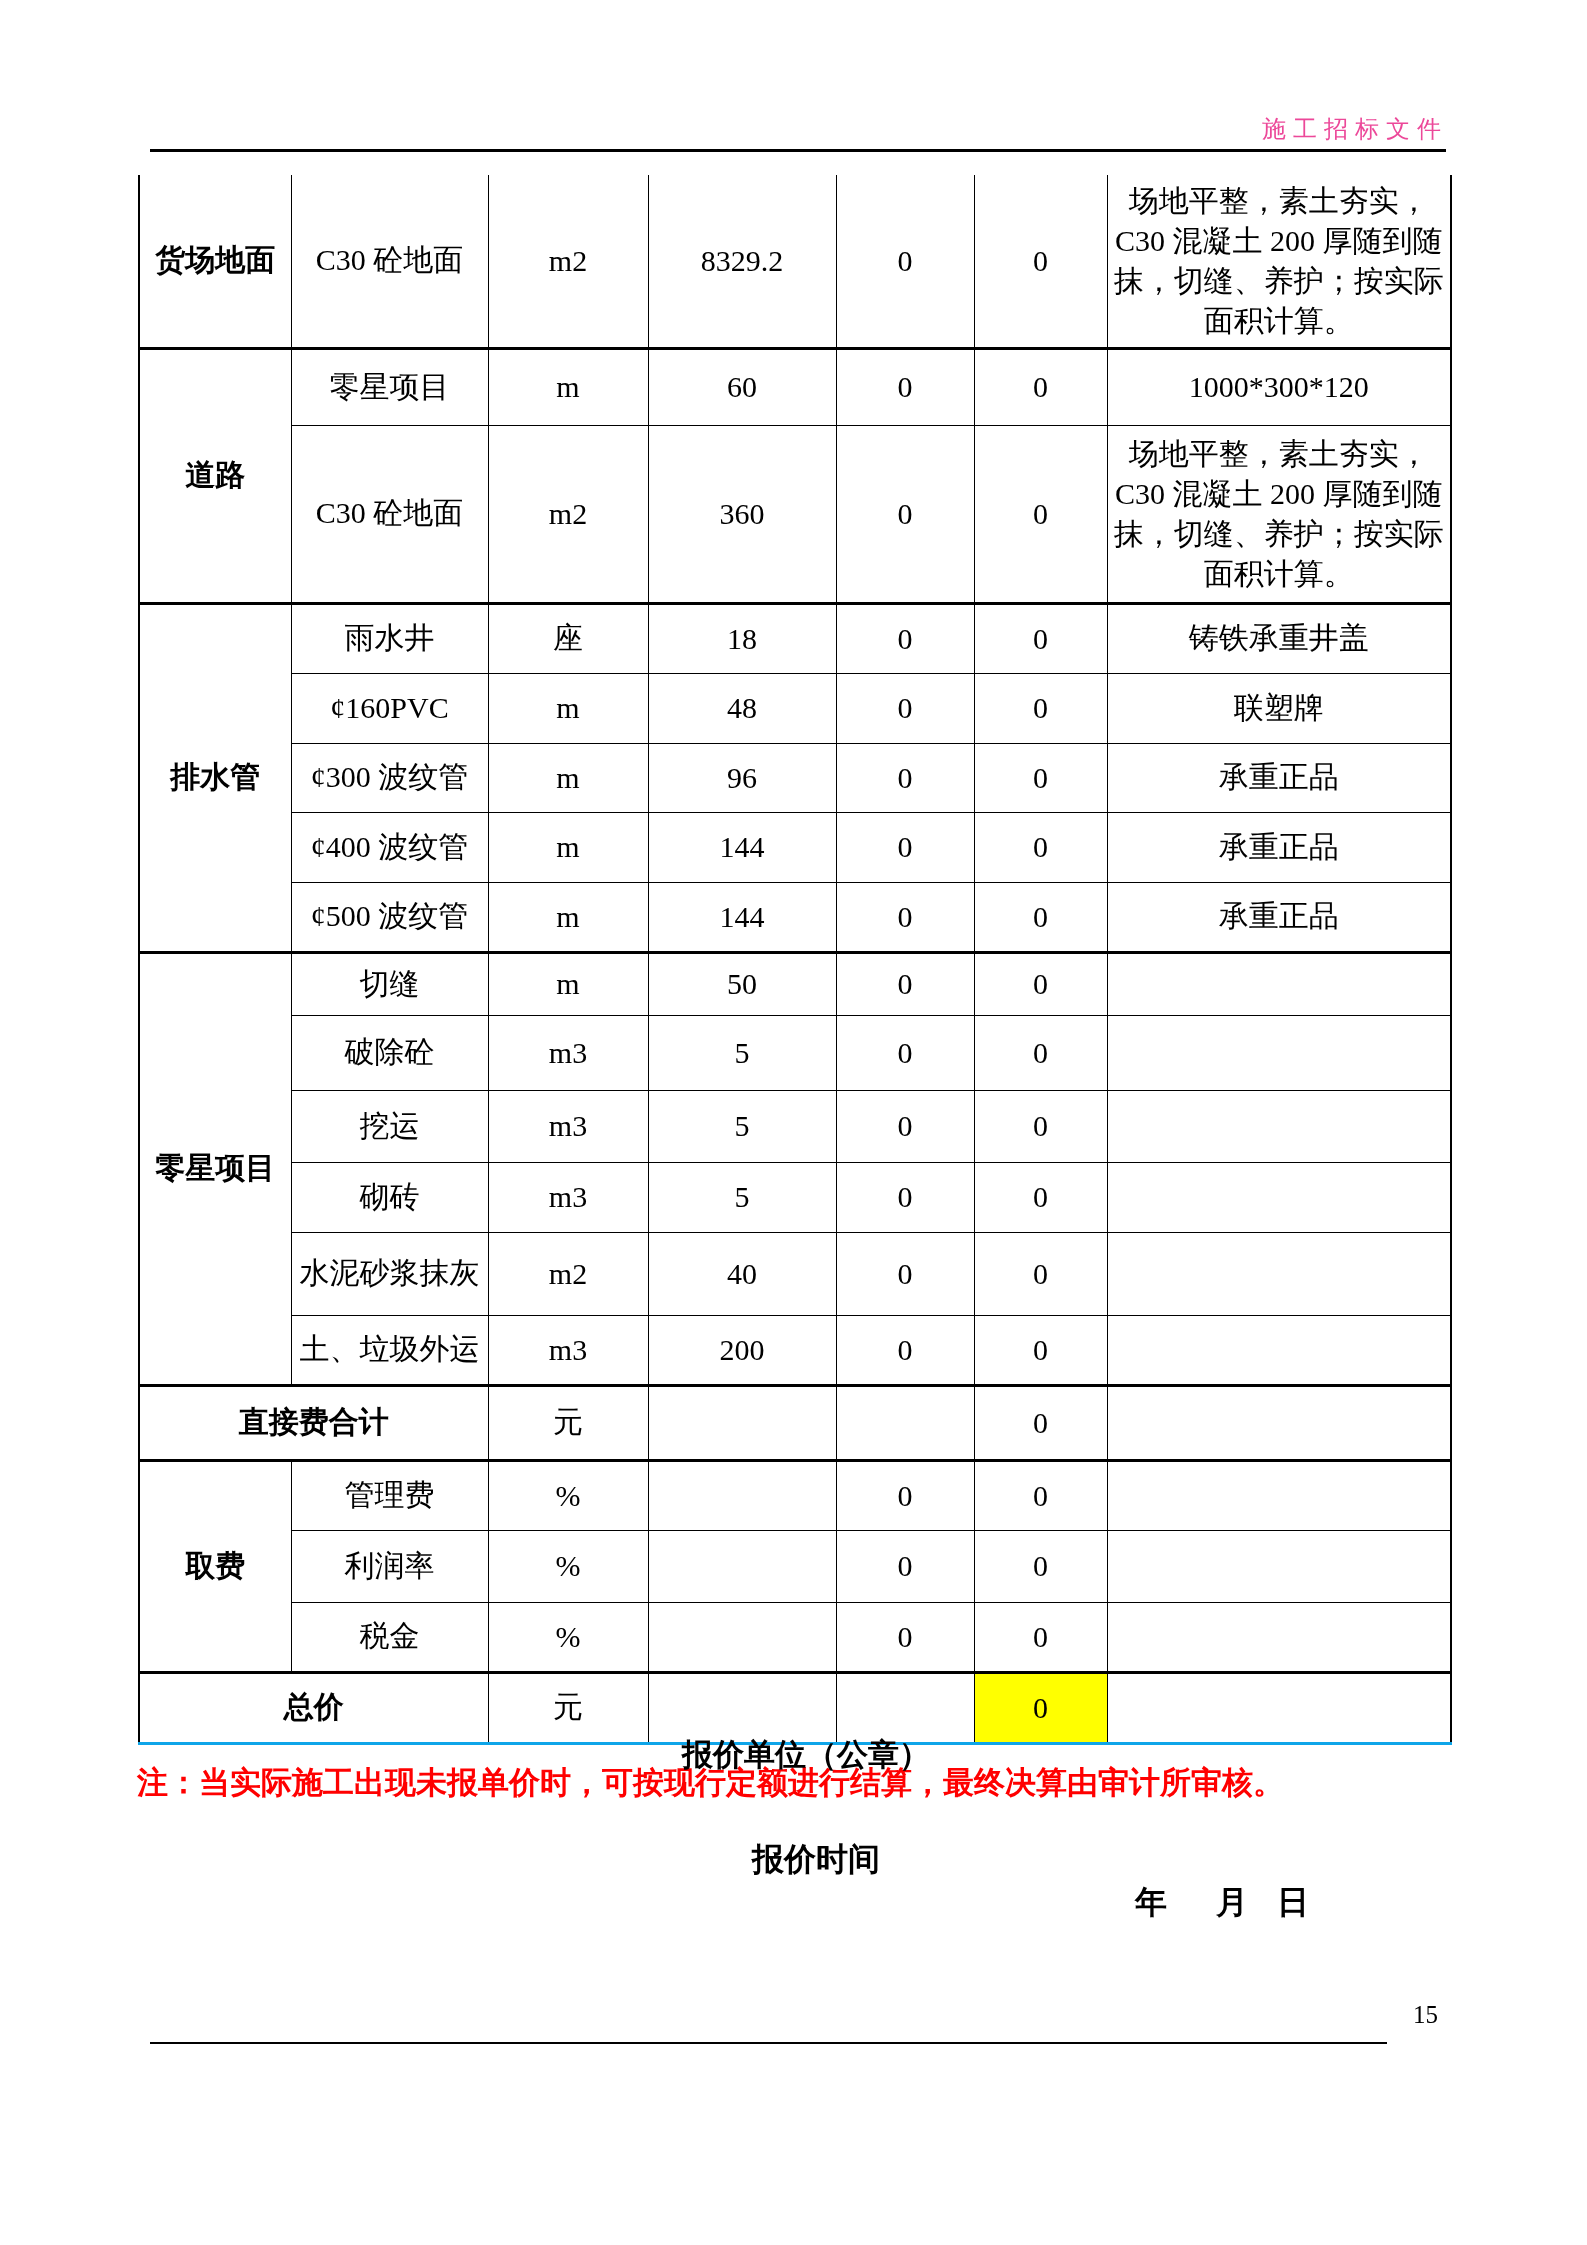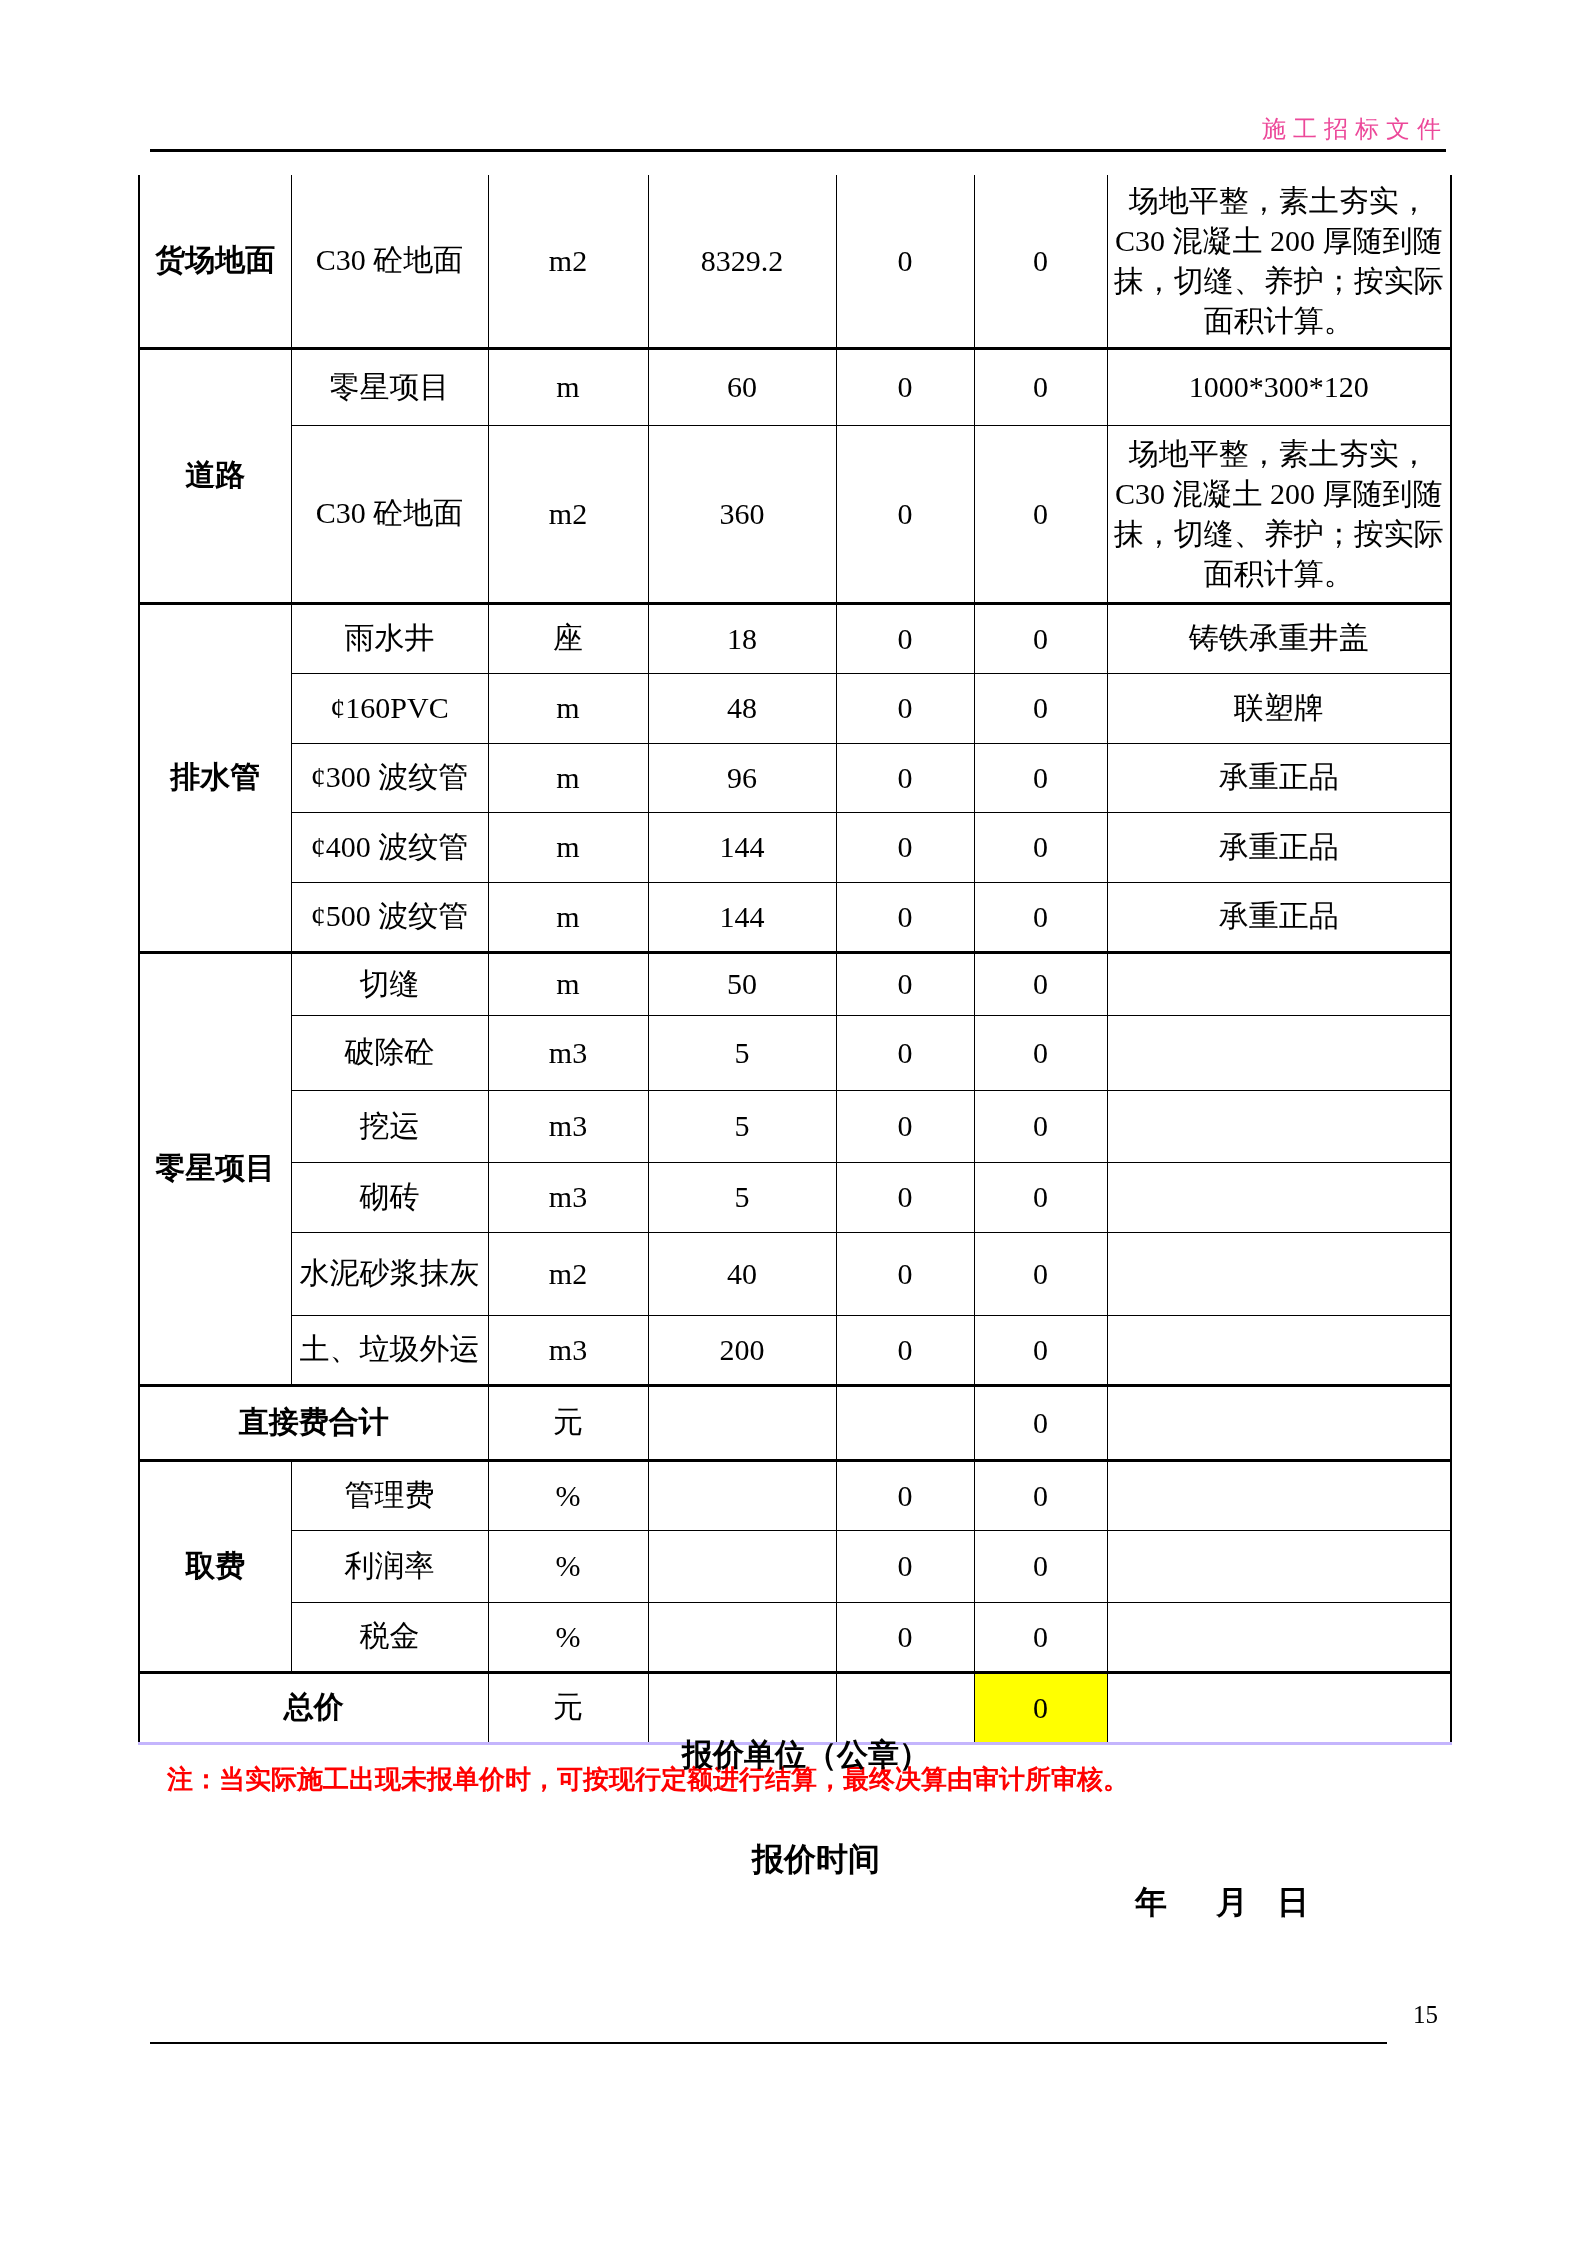"总价" tr.last > td { border-bottom: 3px solid #c4b5fd -> 3px solid #0ea5e9 }
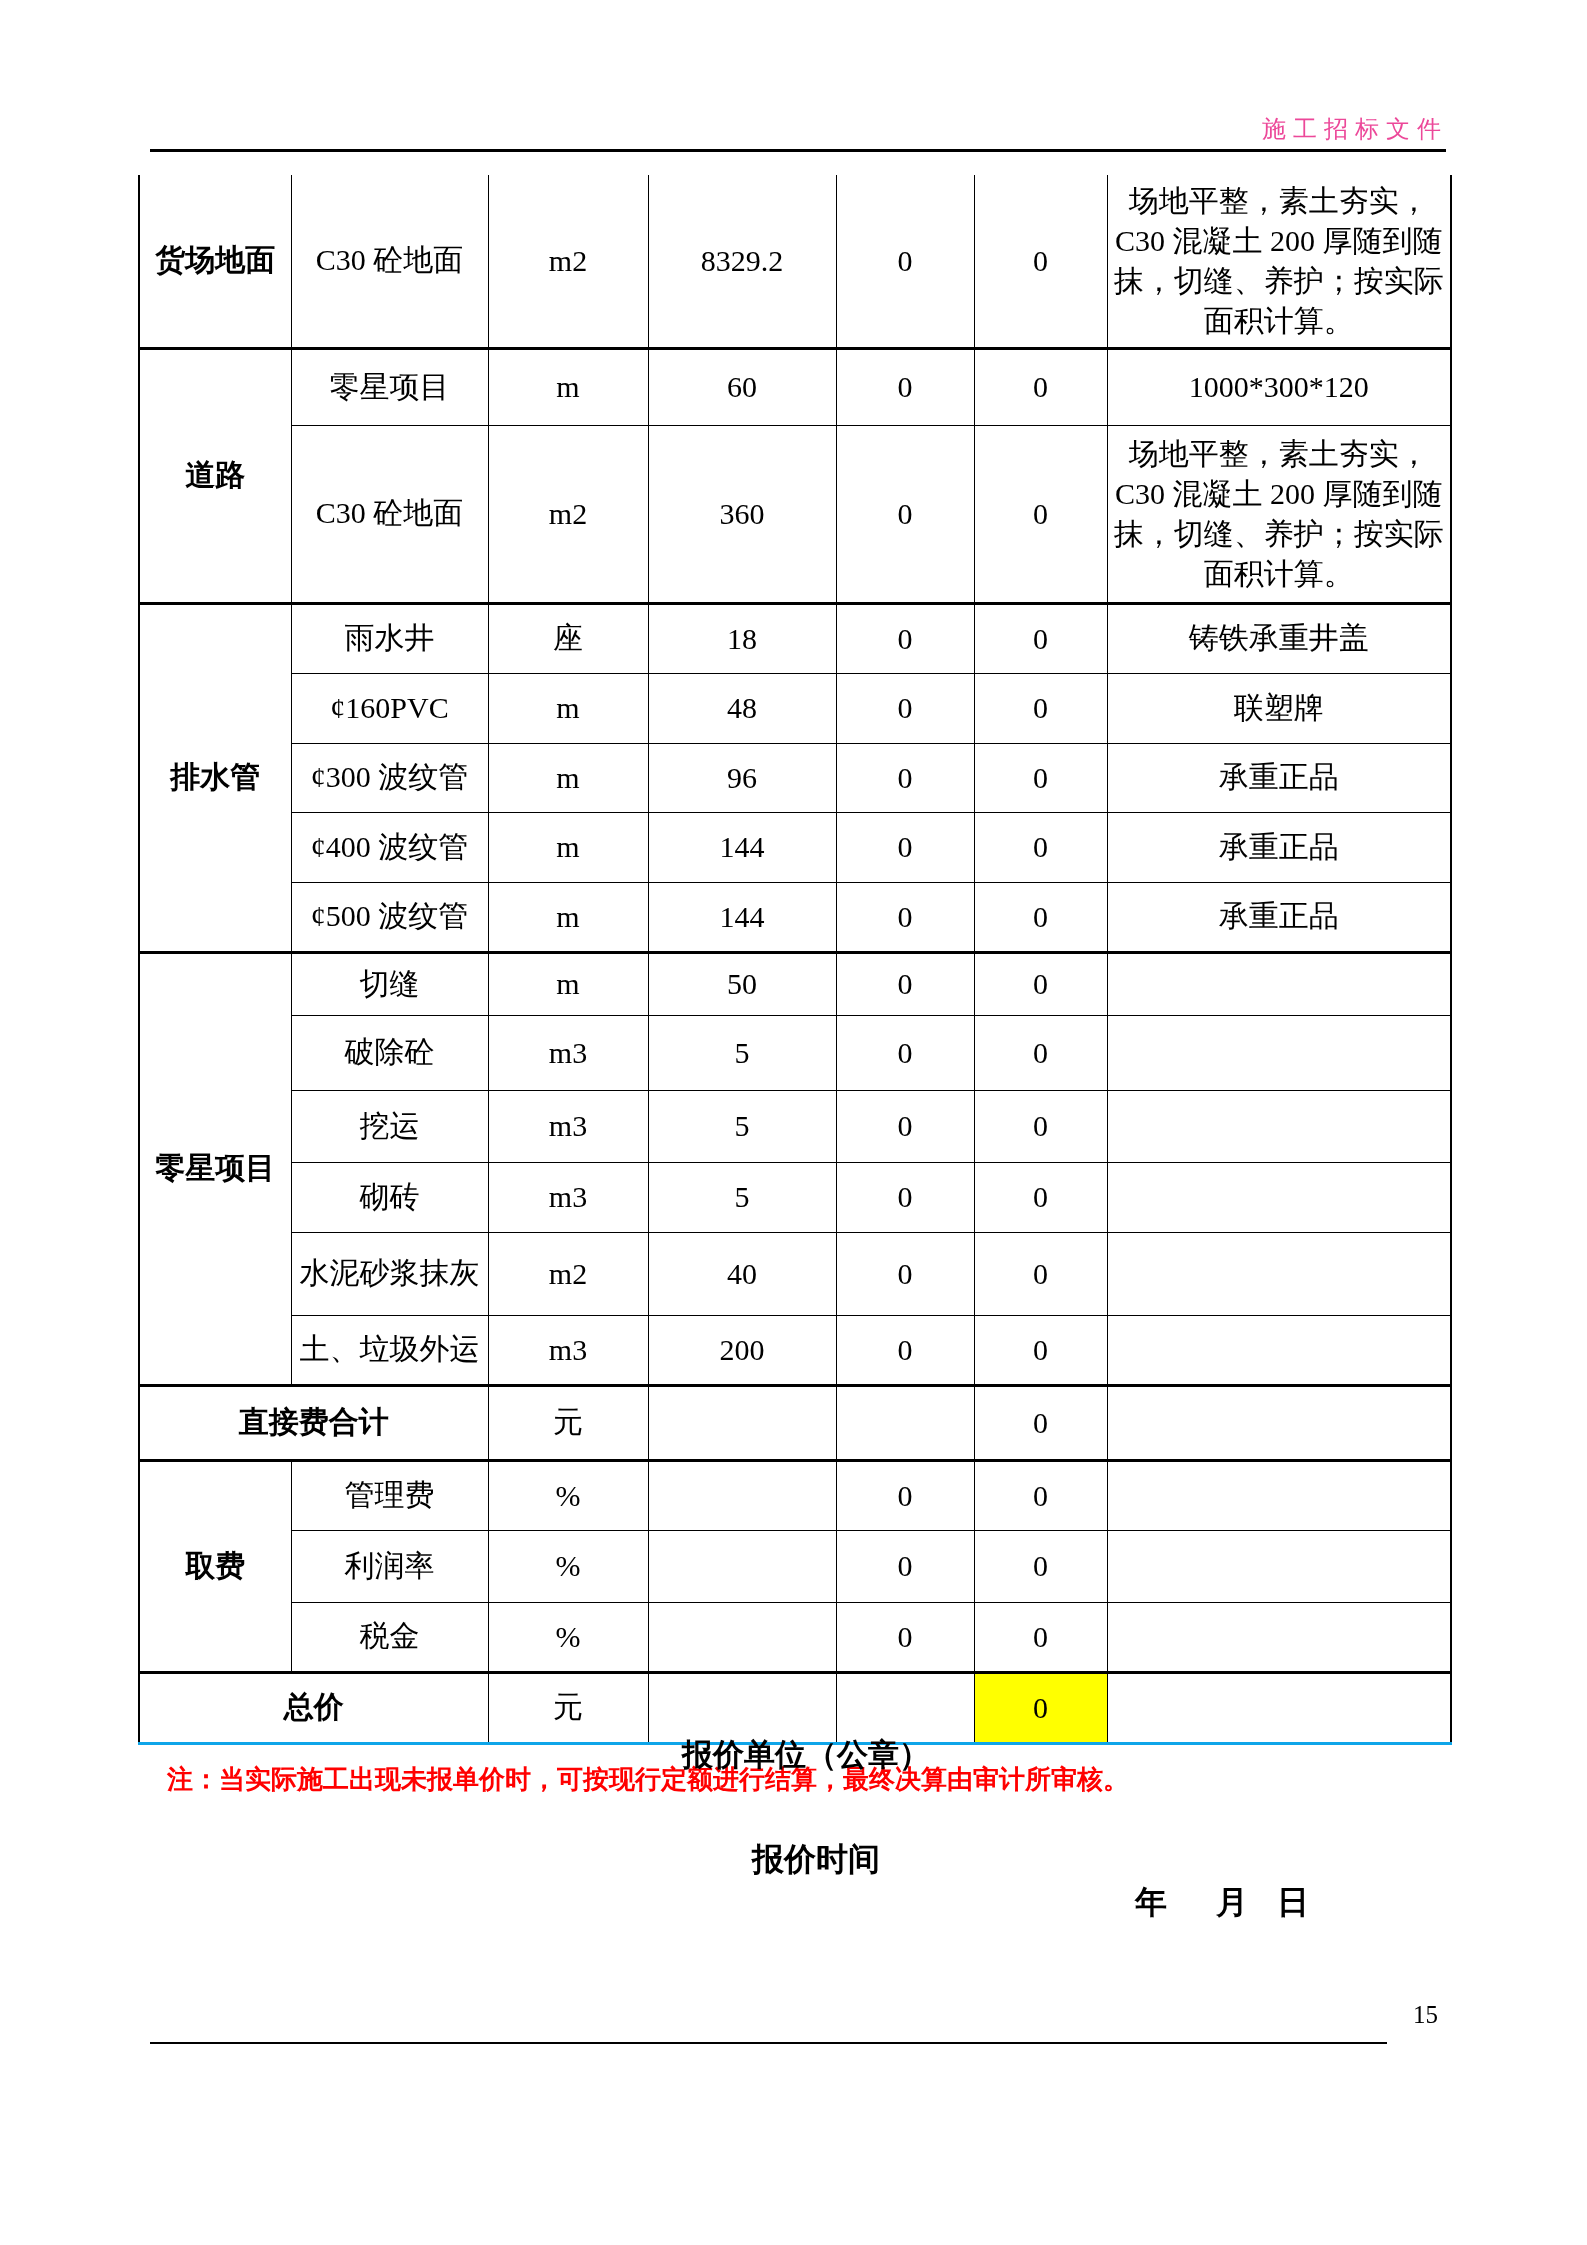"注：当实际施工出现未报单价时，可按现行定额进行结算，最终决算由审计所审核。" .note-red { font-size: 26px -> 31px; left: 167px -> 137px }
